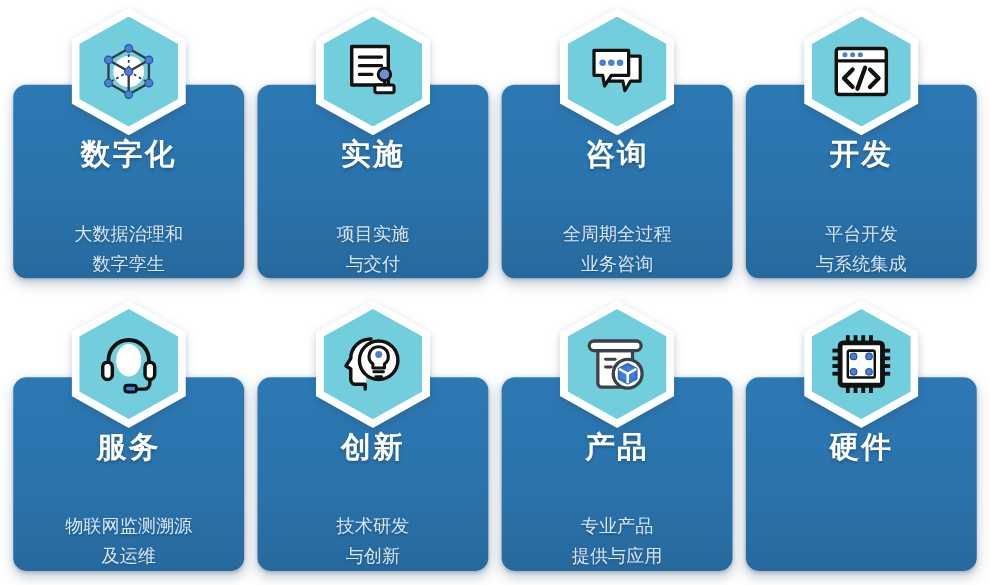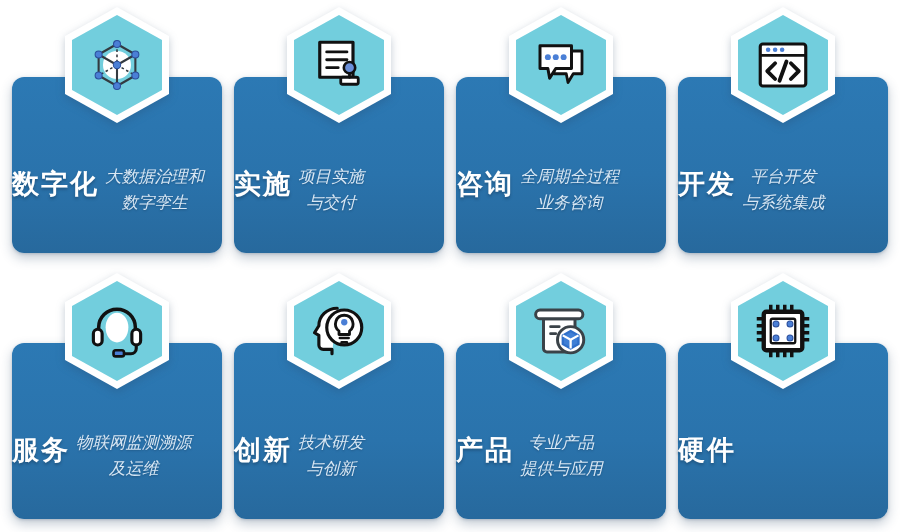"数字化" .card { flex-direction: row -> column; justify-content: flex-start -> space-between }
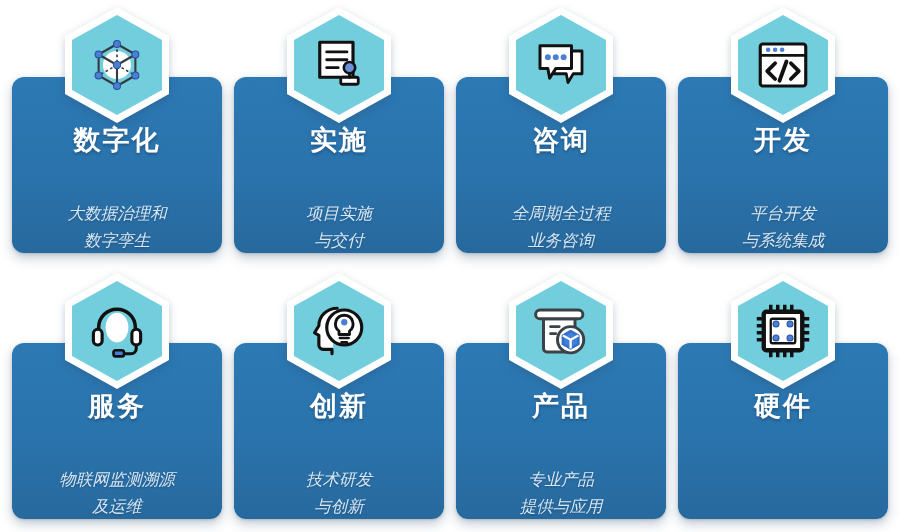"大数据治理和" .card-desc .line { font-style: italic -> none }
